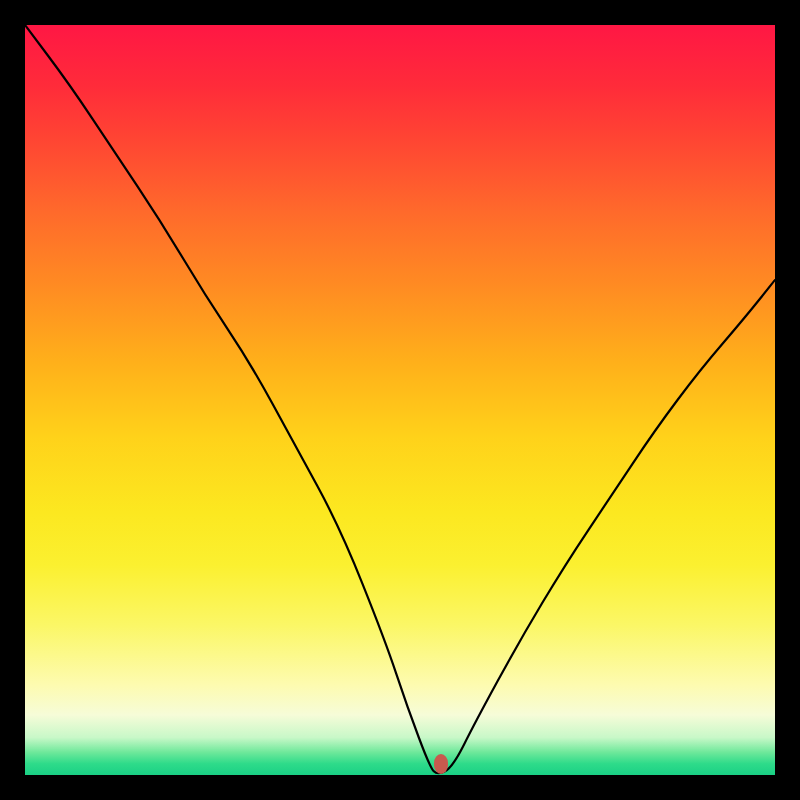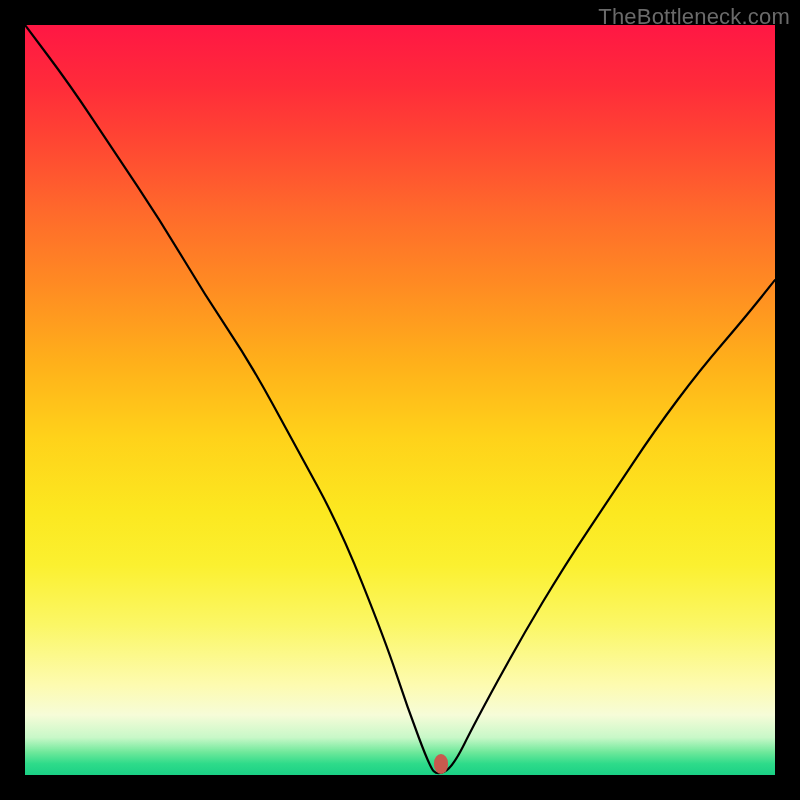"TheBottleneck.com" div.watermark { html: <div>TheBottleneck.com</div> -> none }
